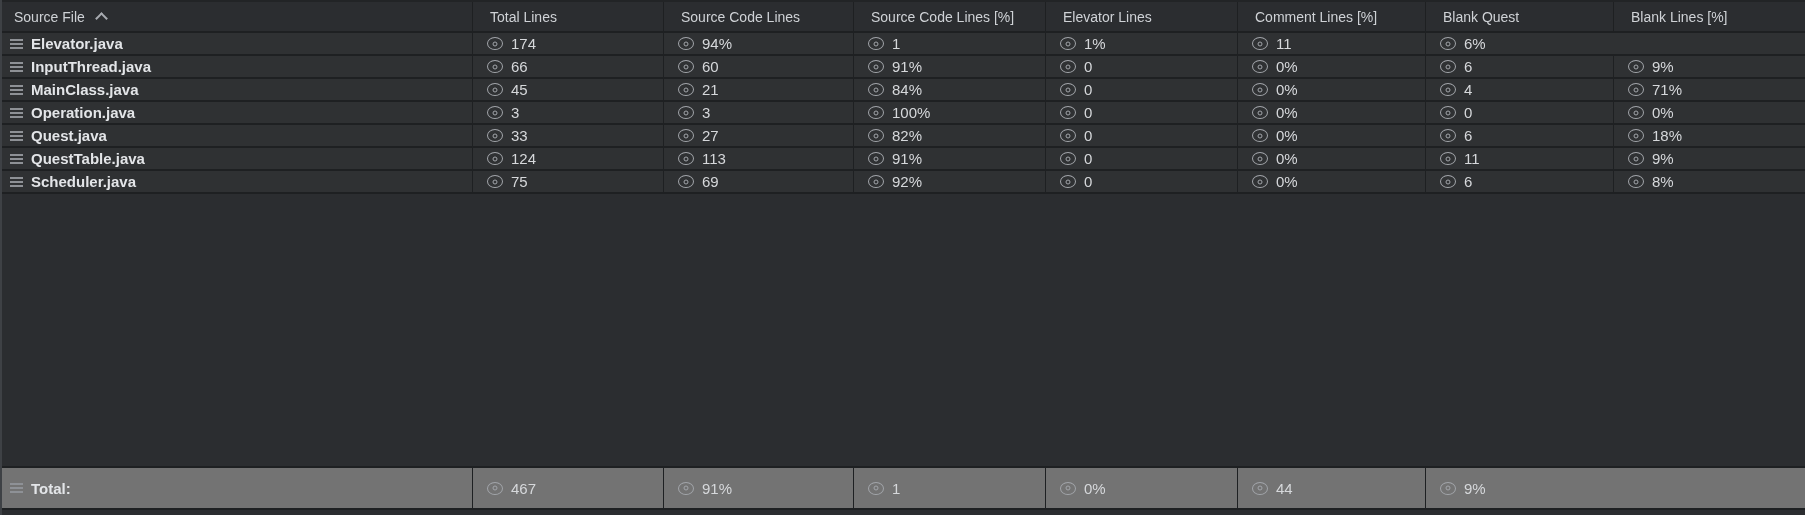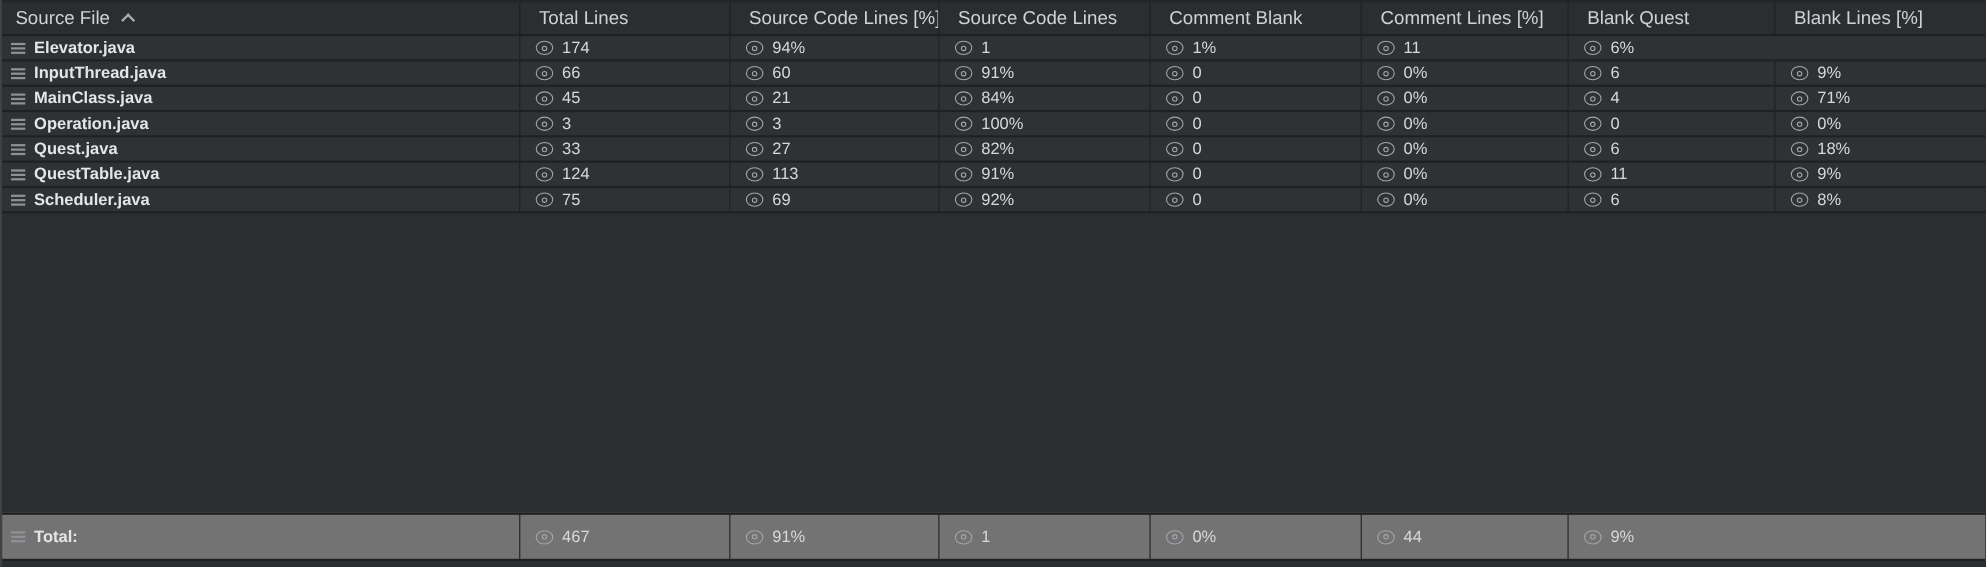"Source File" .th { font-size: 17px -> 14px }
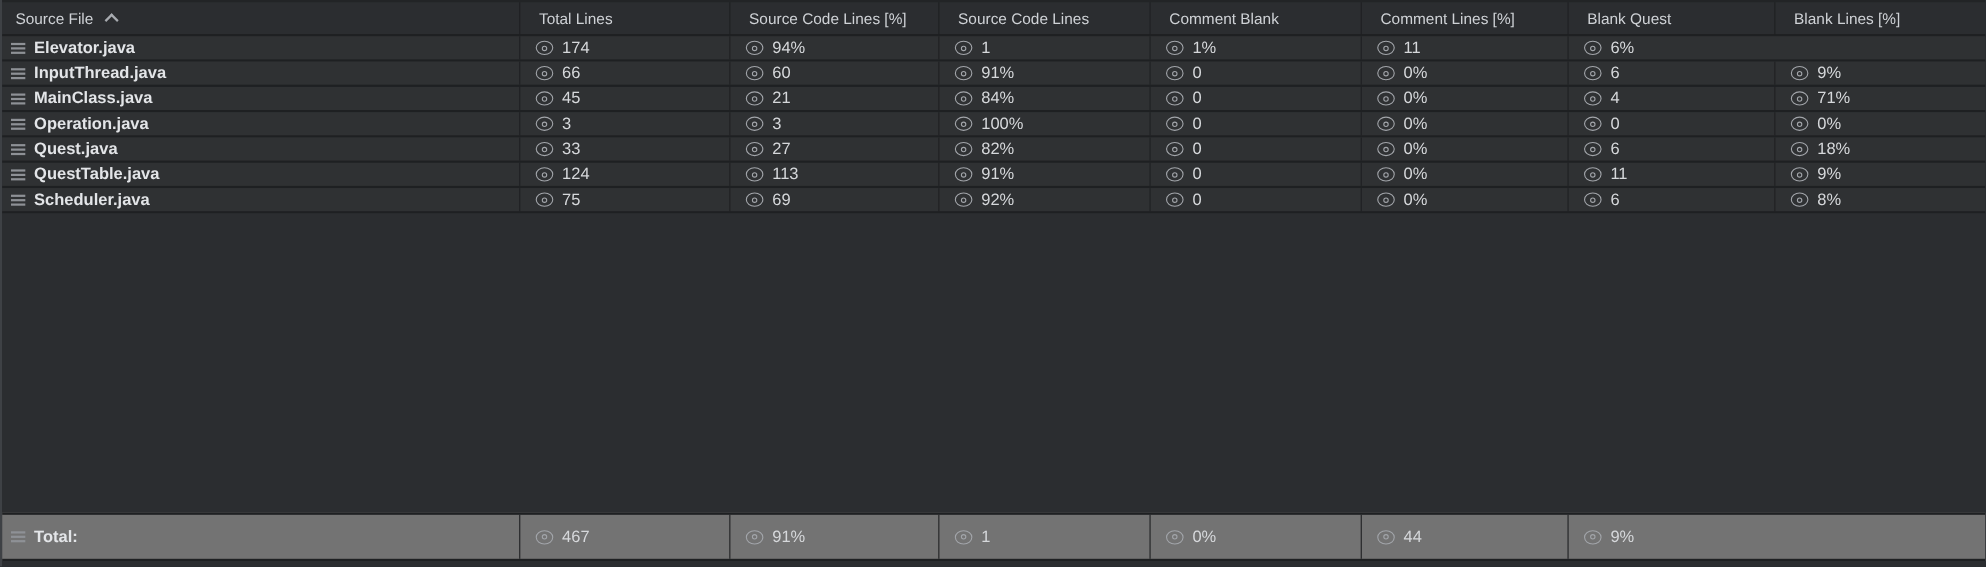"Source Code Lines [%]" div.th { order: before "Source Code Lines" -> after "Source Code Lines" }
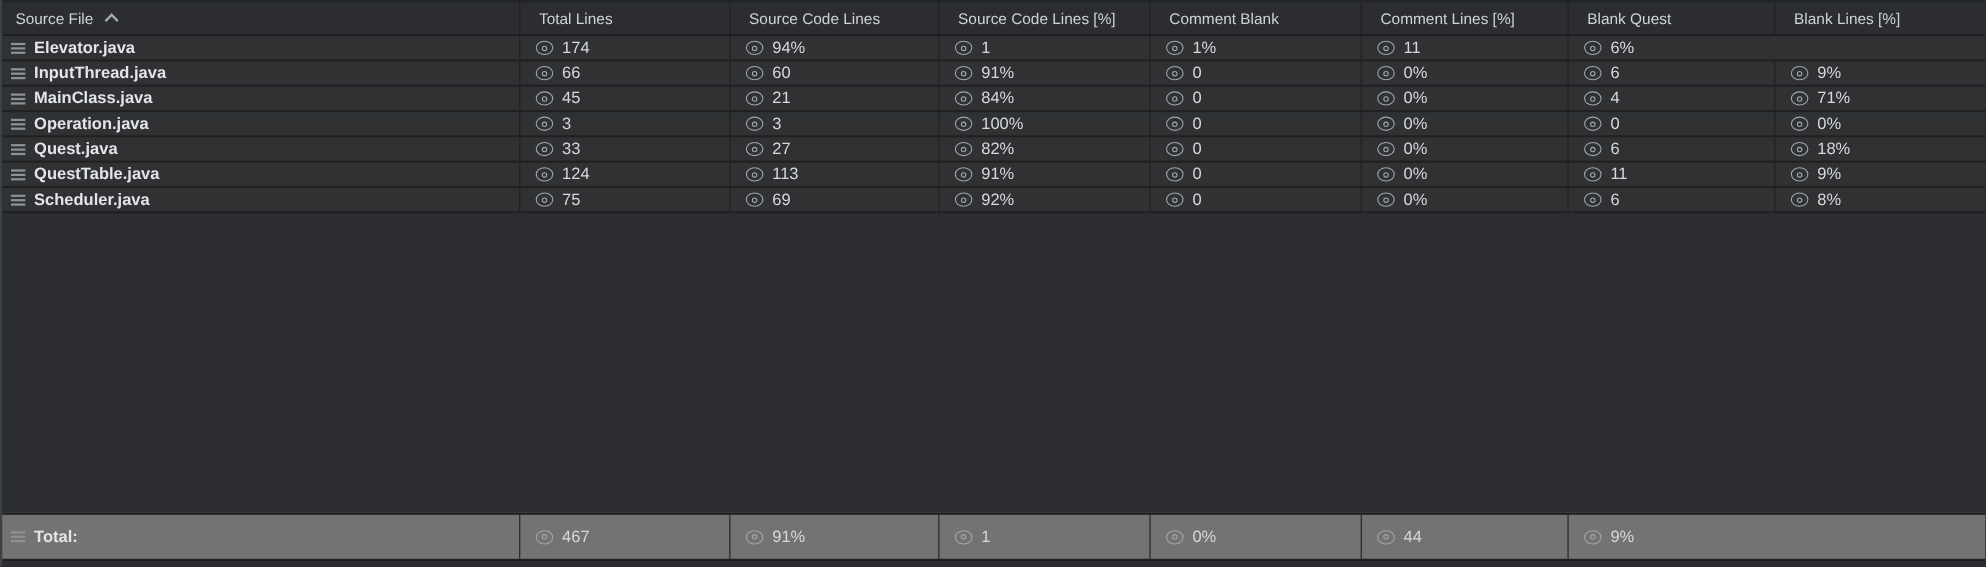"Comment Blank" span { text: Comment Blank -> Elevator Lines }
